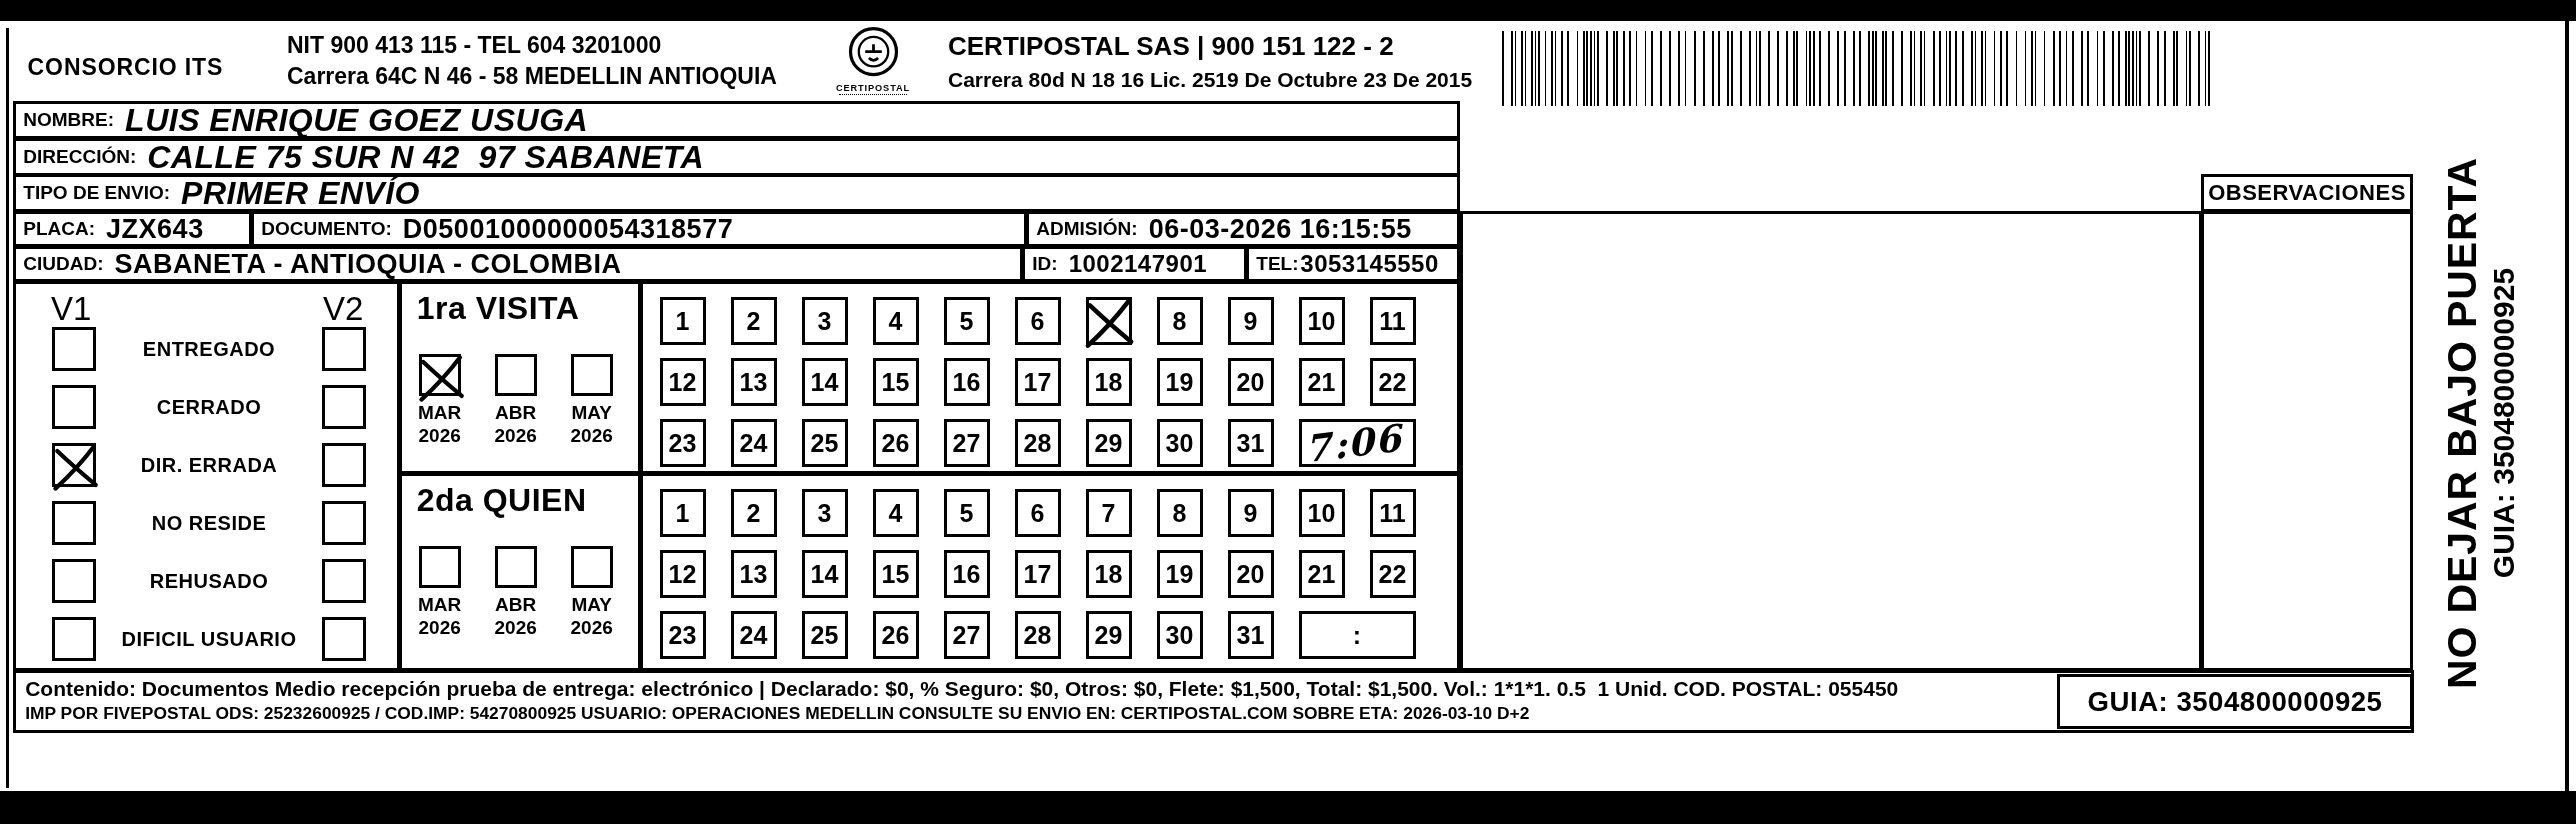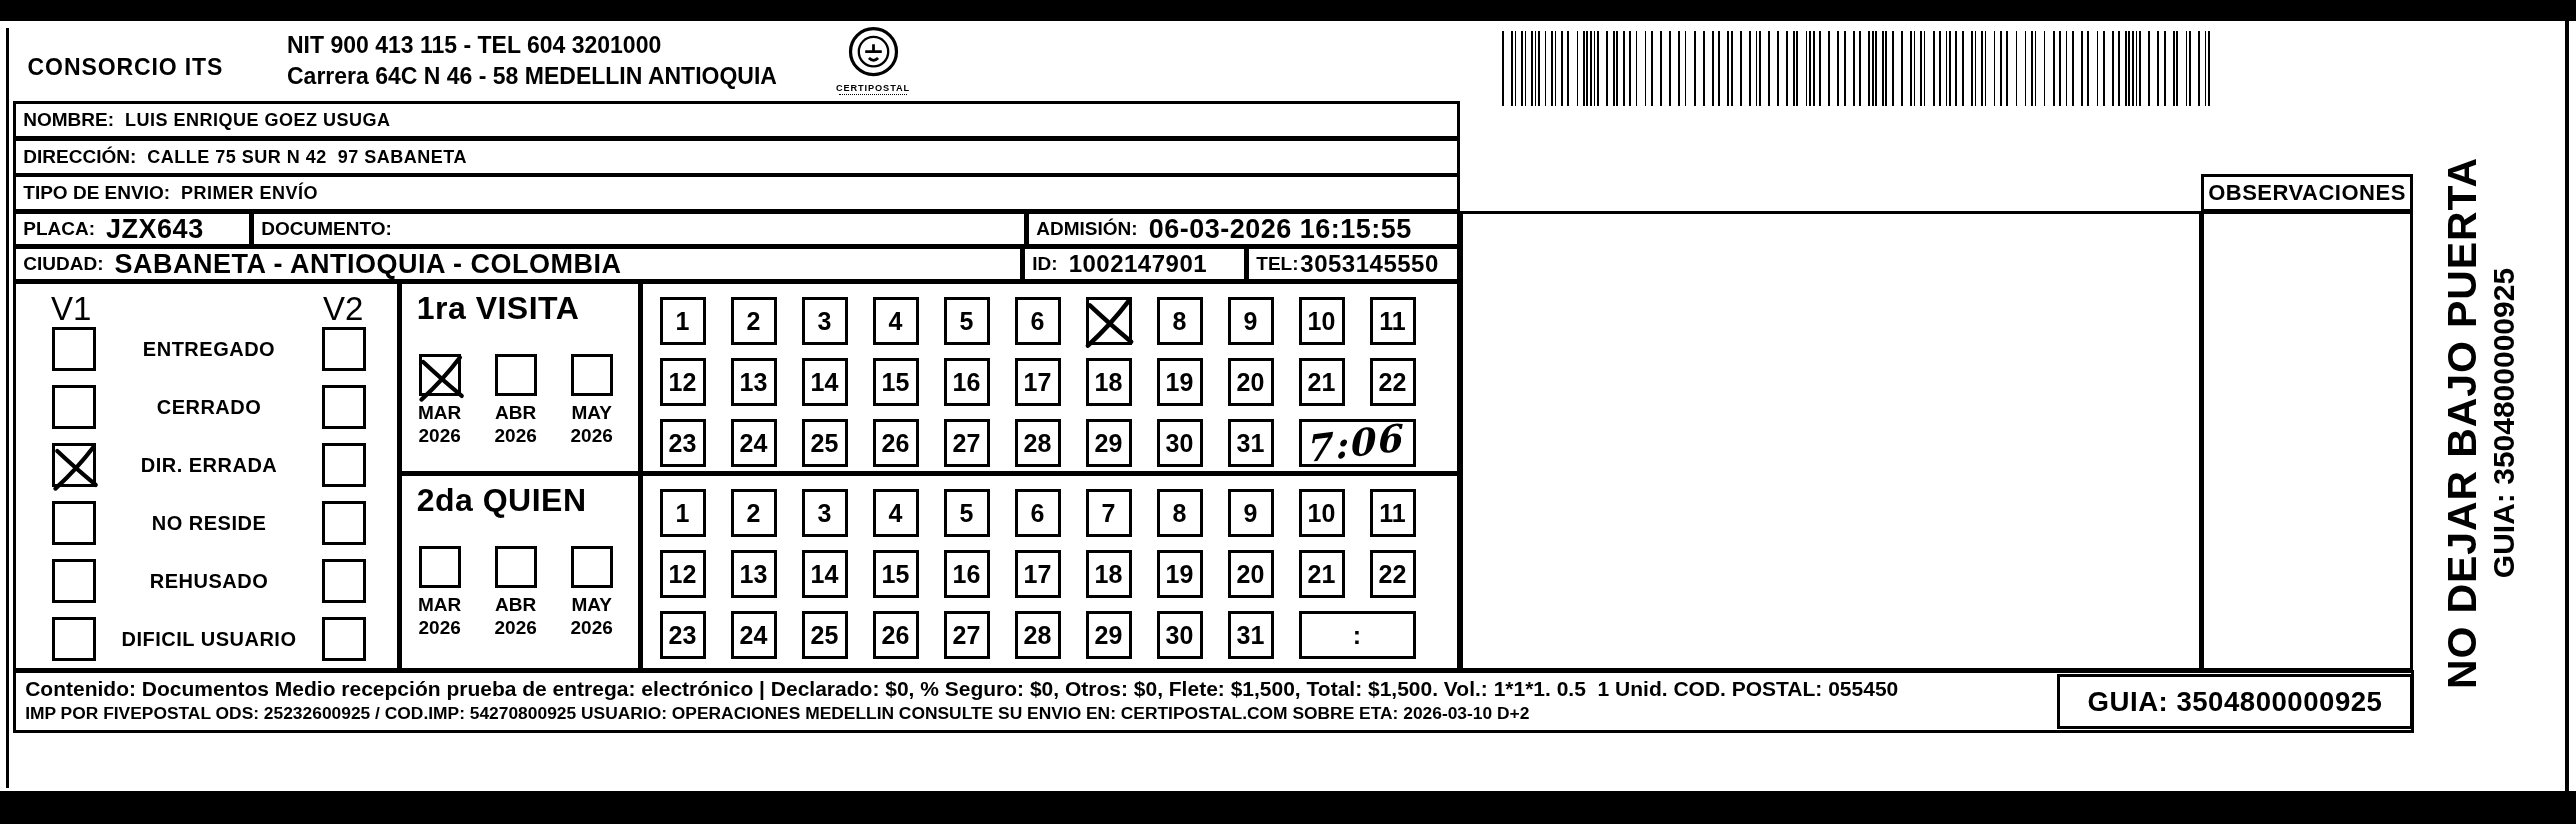"CERTIPOSTAL SAS | 900 151" div.carrier { html: none -> <div> <div>CERTIPOSTAL SAS | 900 151 122 - 2</div> <div>Carrera 80d N 18 16 Lic. 2519 De Octubre 23 De 2015</div> </div> }
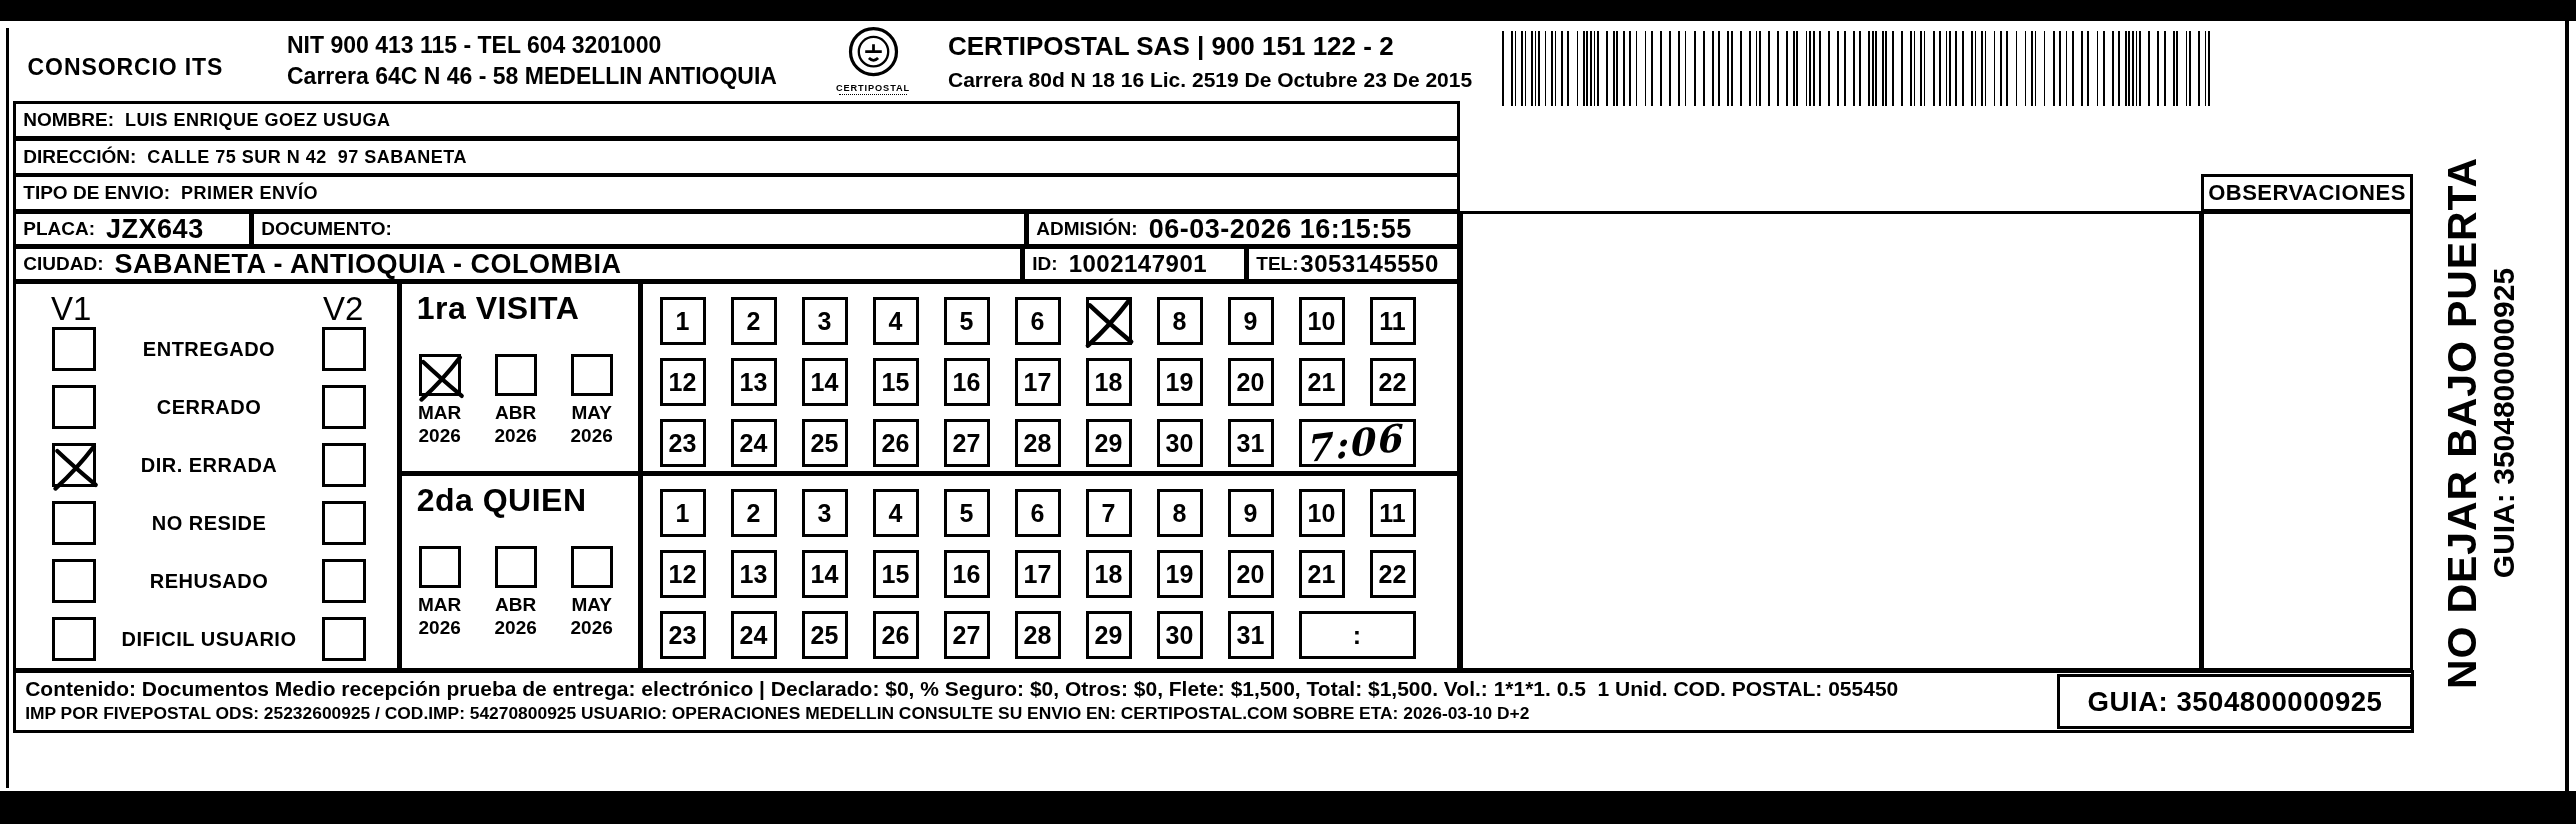"LUIS ENRIQUE GOEZ USUGA" .val.big { font-size: 18px -> 32px; font-style: none -> italic }
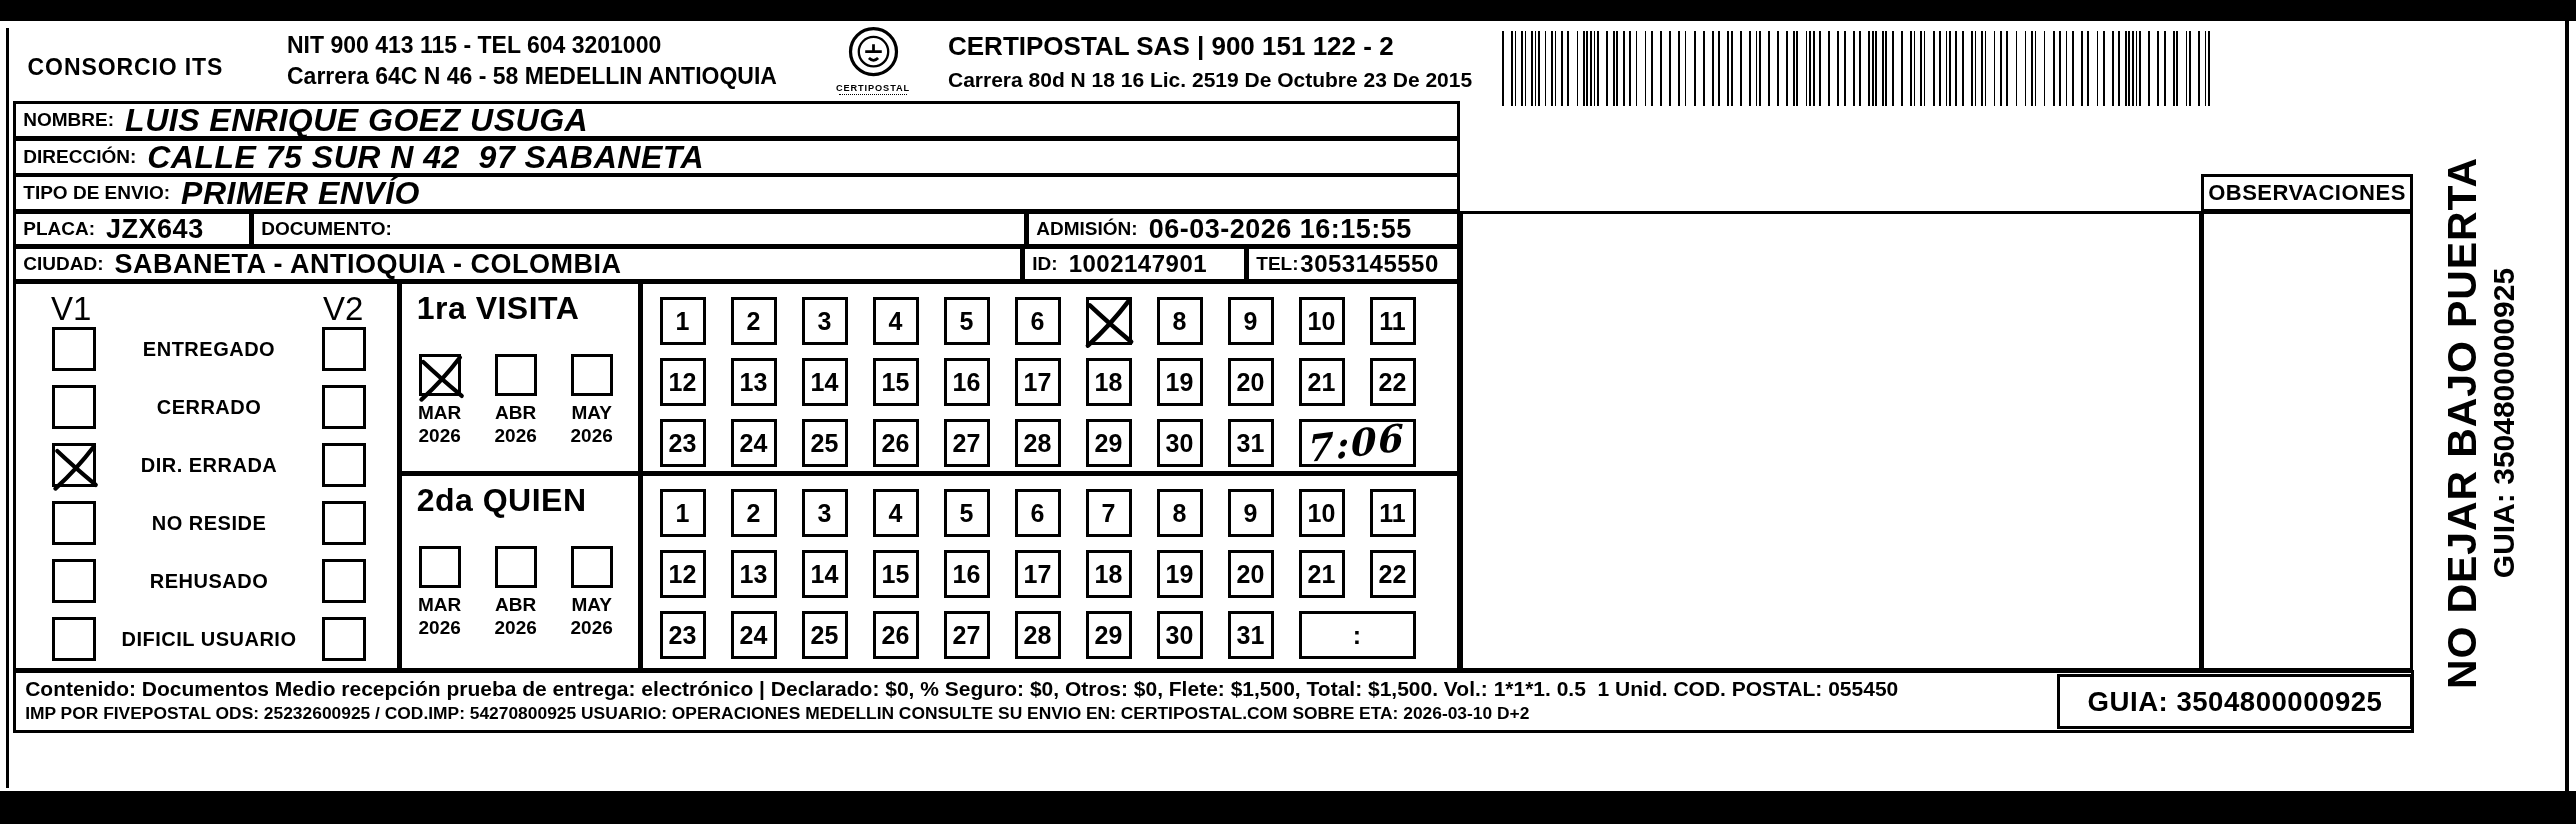"D05001000000054318577" span.val { html: none -> <span>D05001000000054318577</span> }
